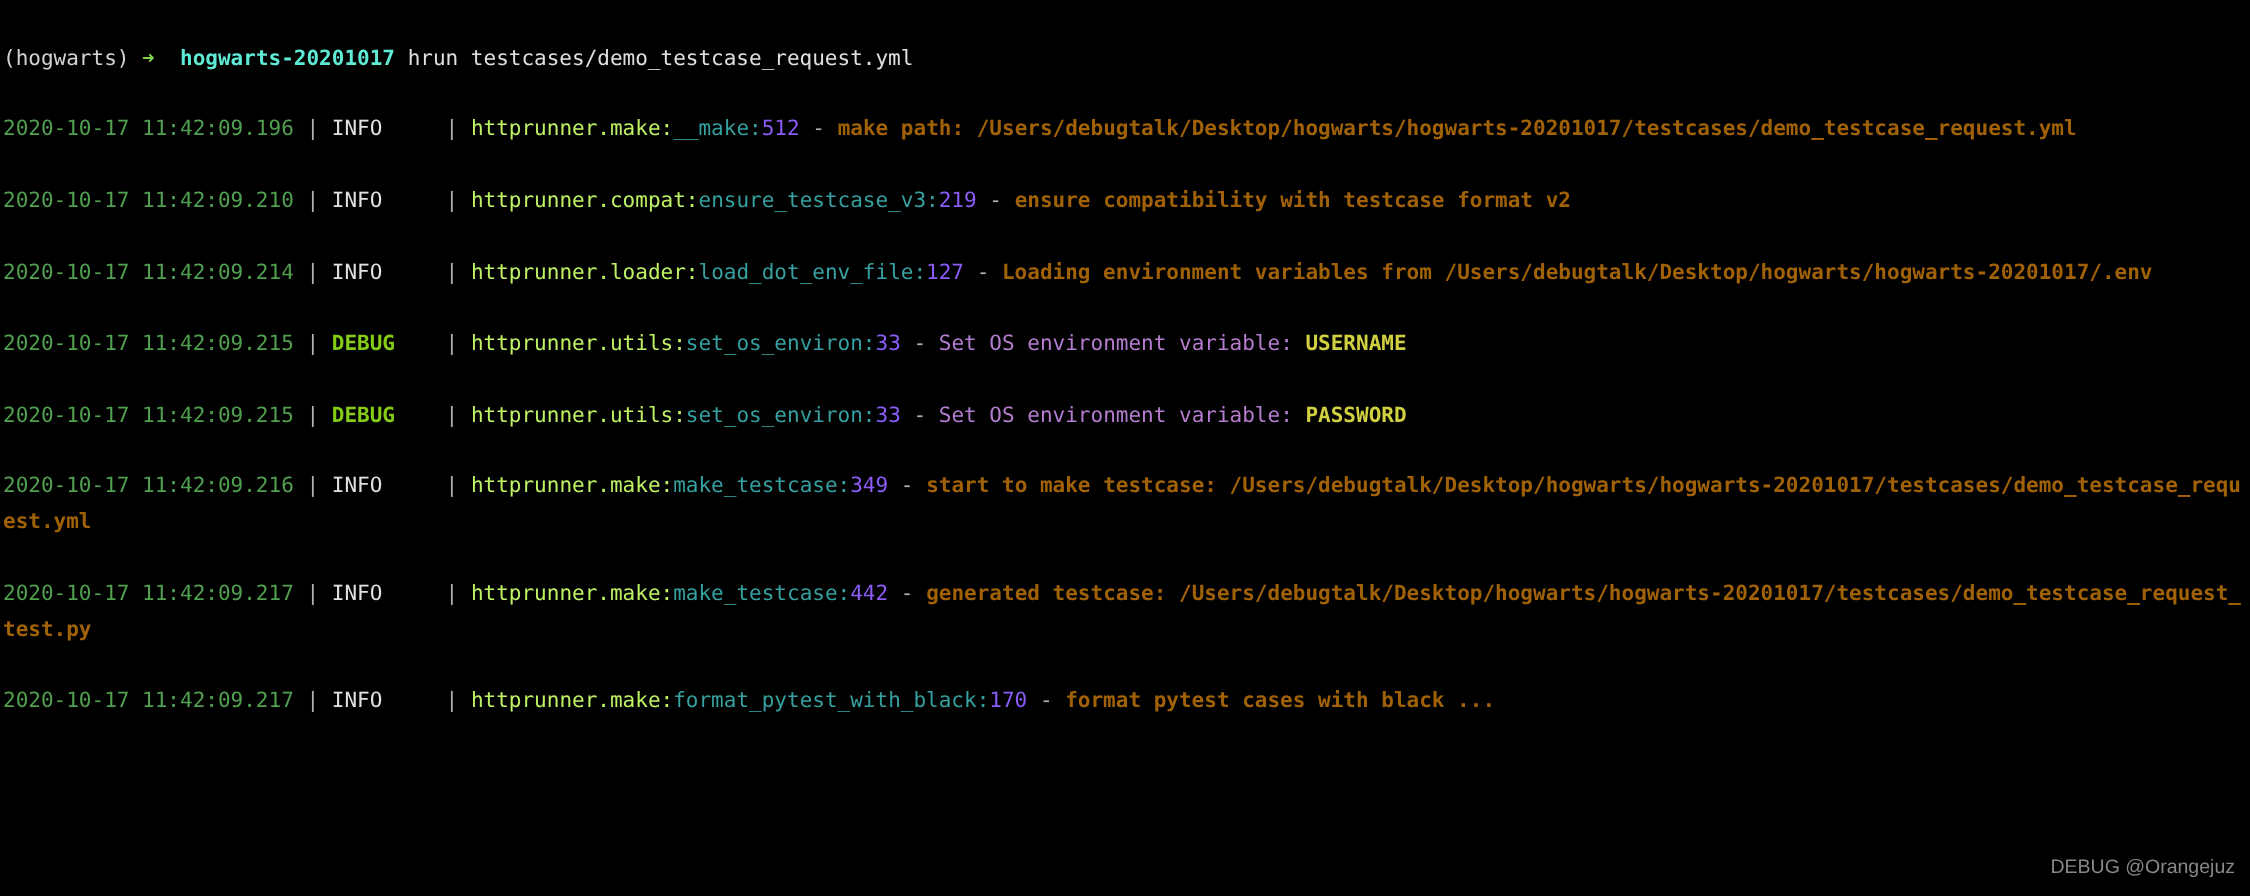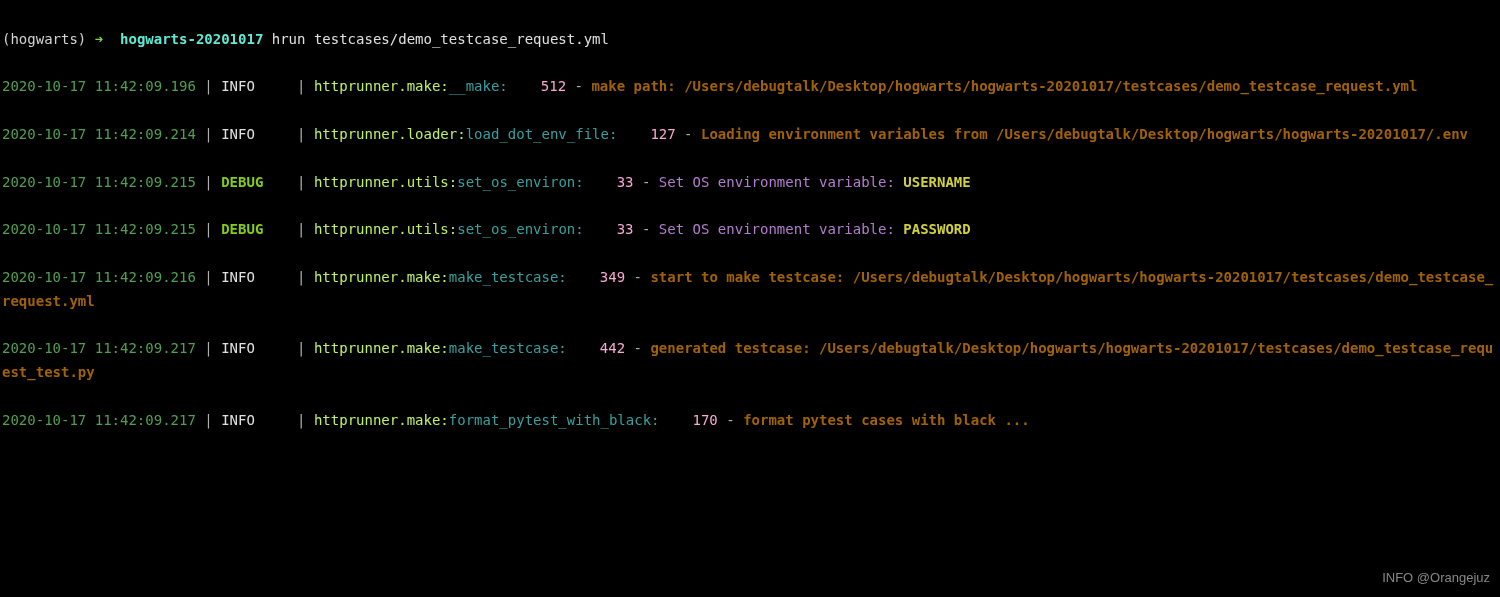"512" .linenum { color: #f9a8d4 -> #8b5cf6; margin-left: 33px -> none }
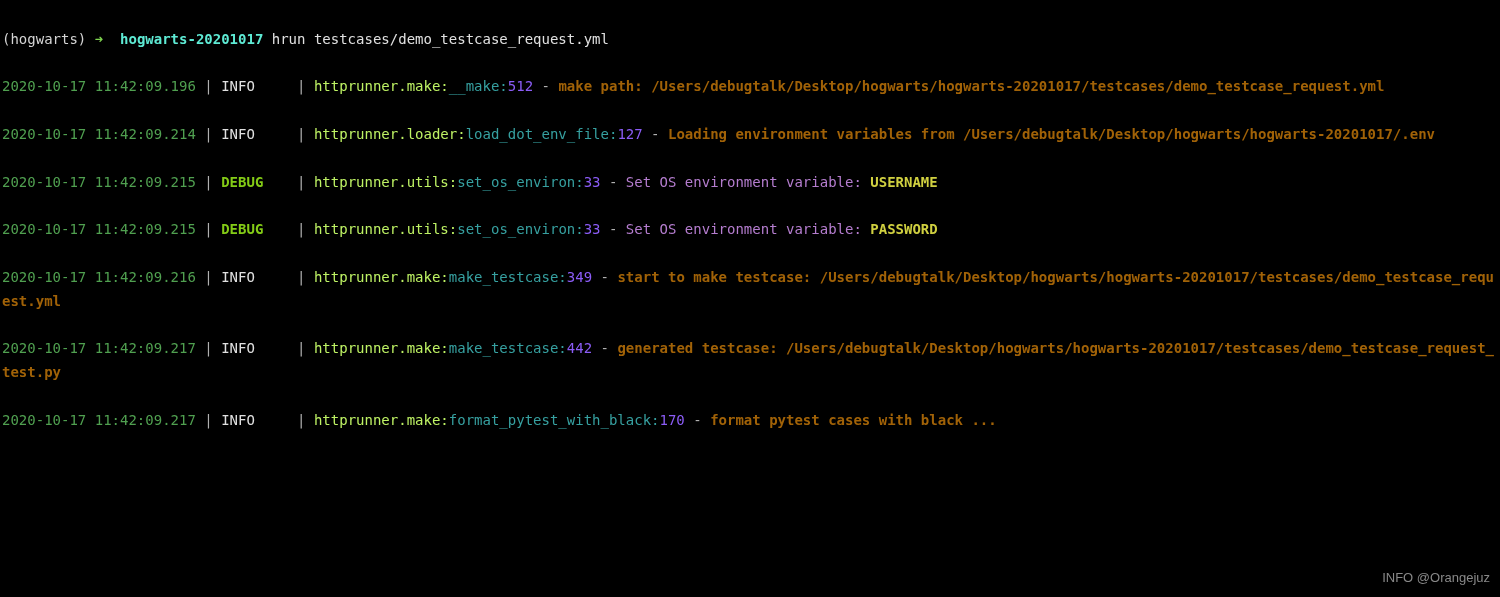"2020-10-17 11:42:09.210 | INFO |" span.log-line { html: none -> <span><span>2020-10-17 11:42:09.210</span> <span>|</span> <span>INFO</span> <span>|</span> <span>httprunner.compat:</span><span>ensure_testcase_v3:</span><span>219</span> <span>-</span> <span>ensure compatibility with testcase format v2</span></span> }
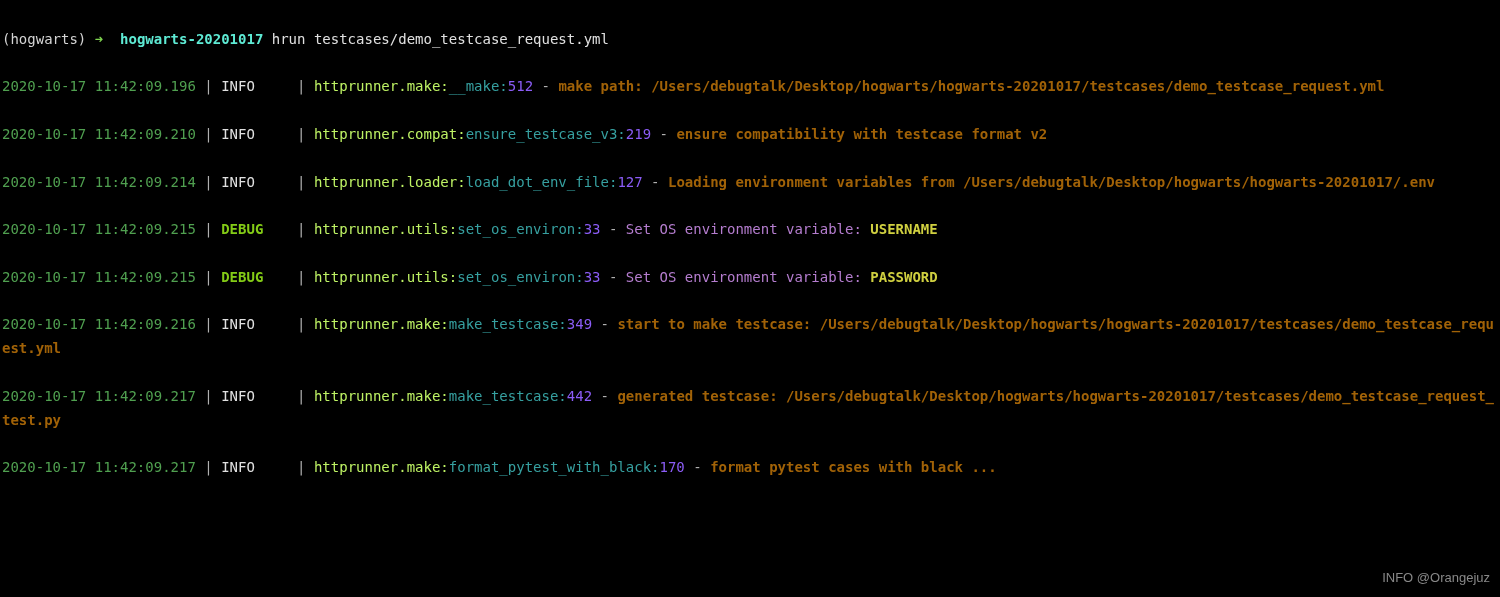"INFO @Orangejuz" div.watermark { text: INFO -> DEBUG }
